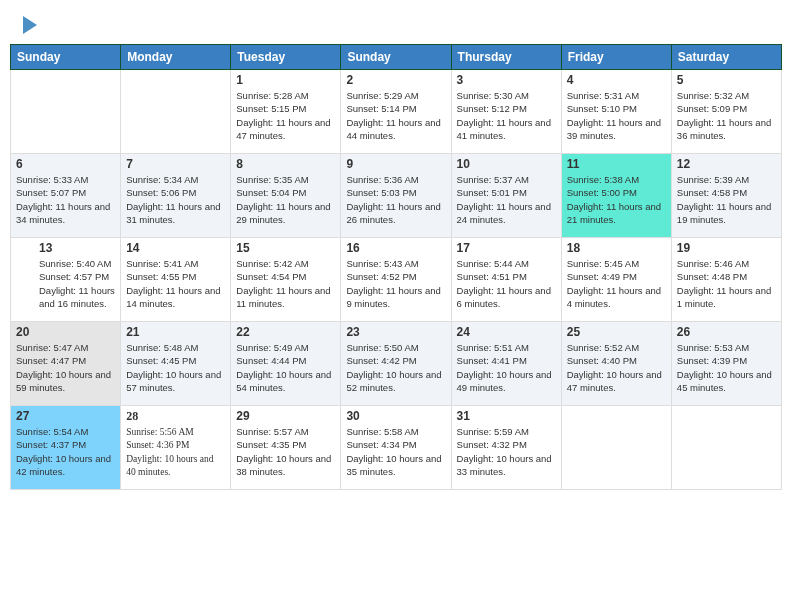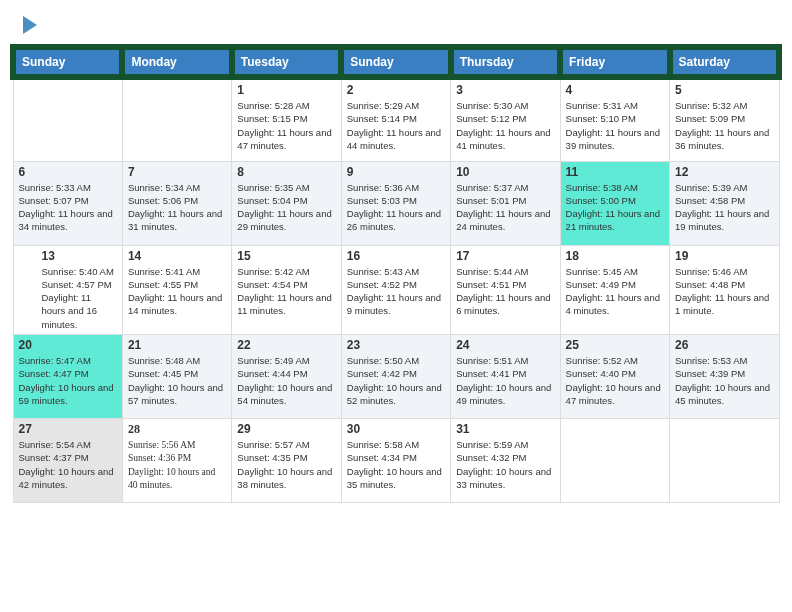"Sunday" .calendar th { border: 6px solid #14532d -> 1px solid #14532d }
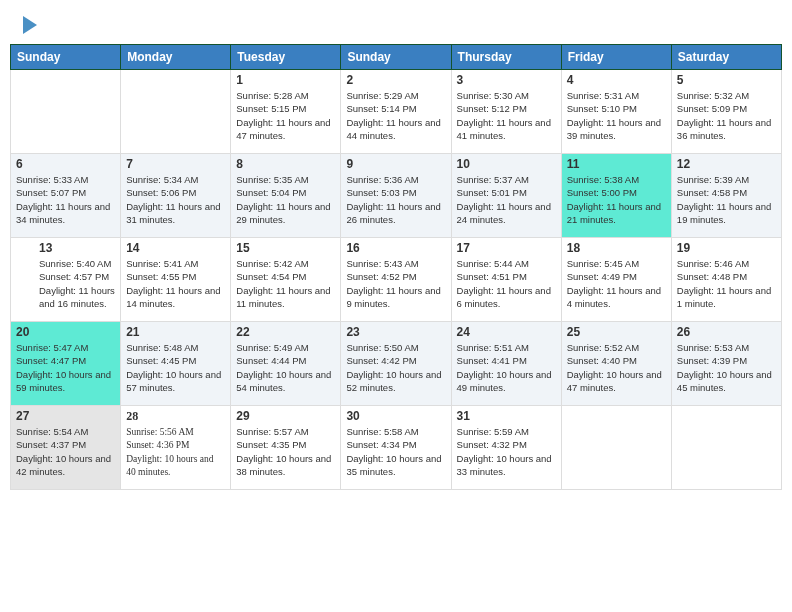"20" td { background: #5eead4 -> #e5e5e5 }
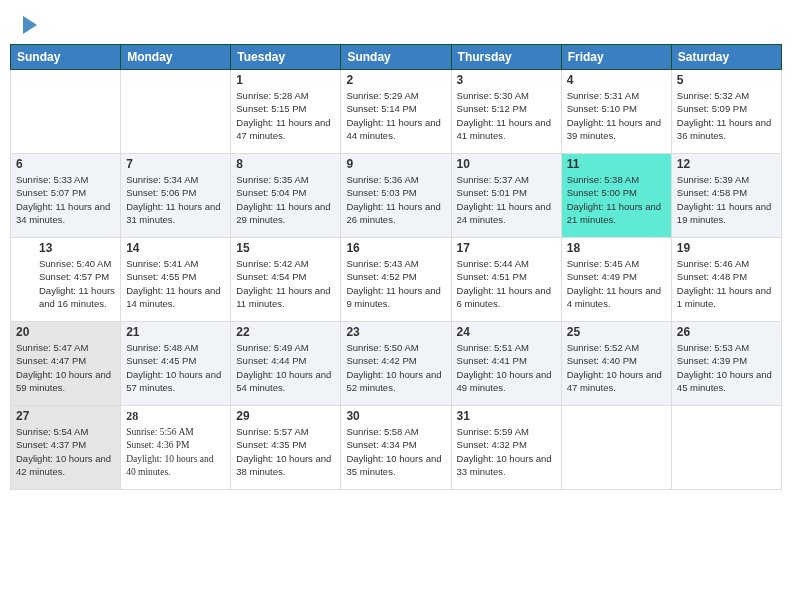"27" td { background: #e5e5e5 -> #7dd3fc }
